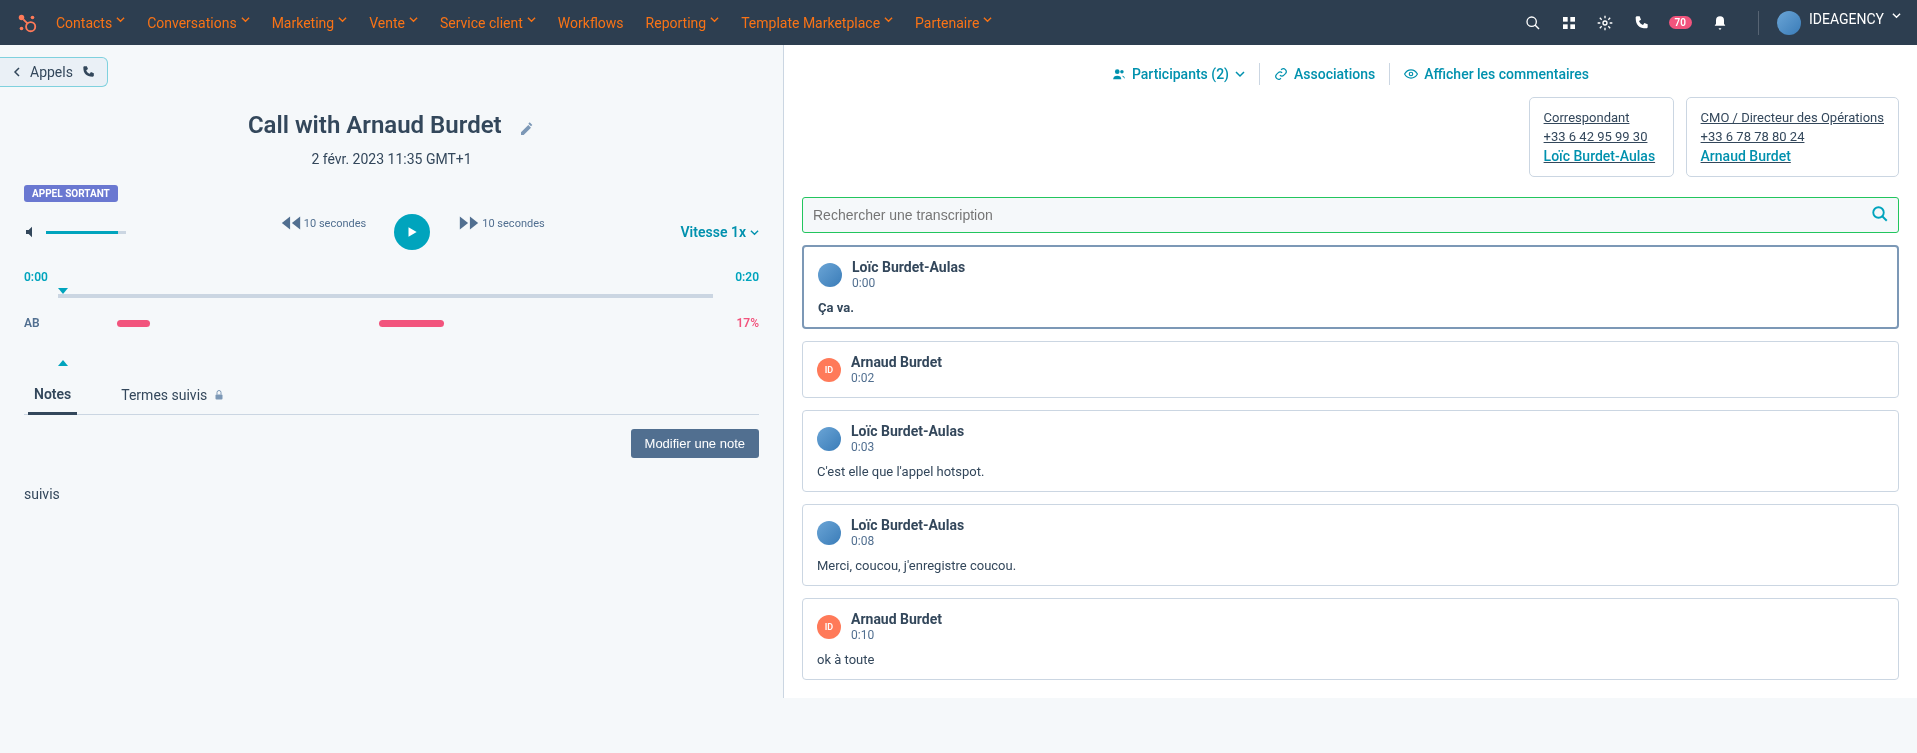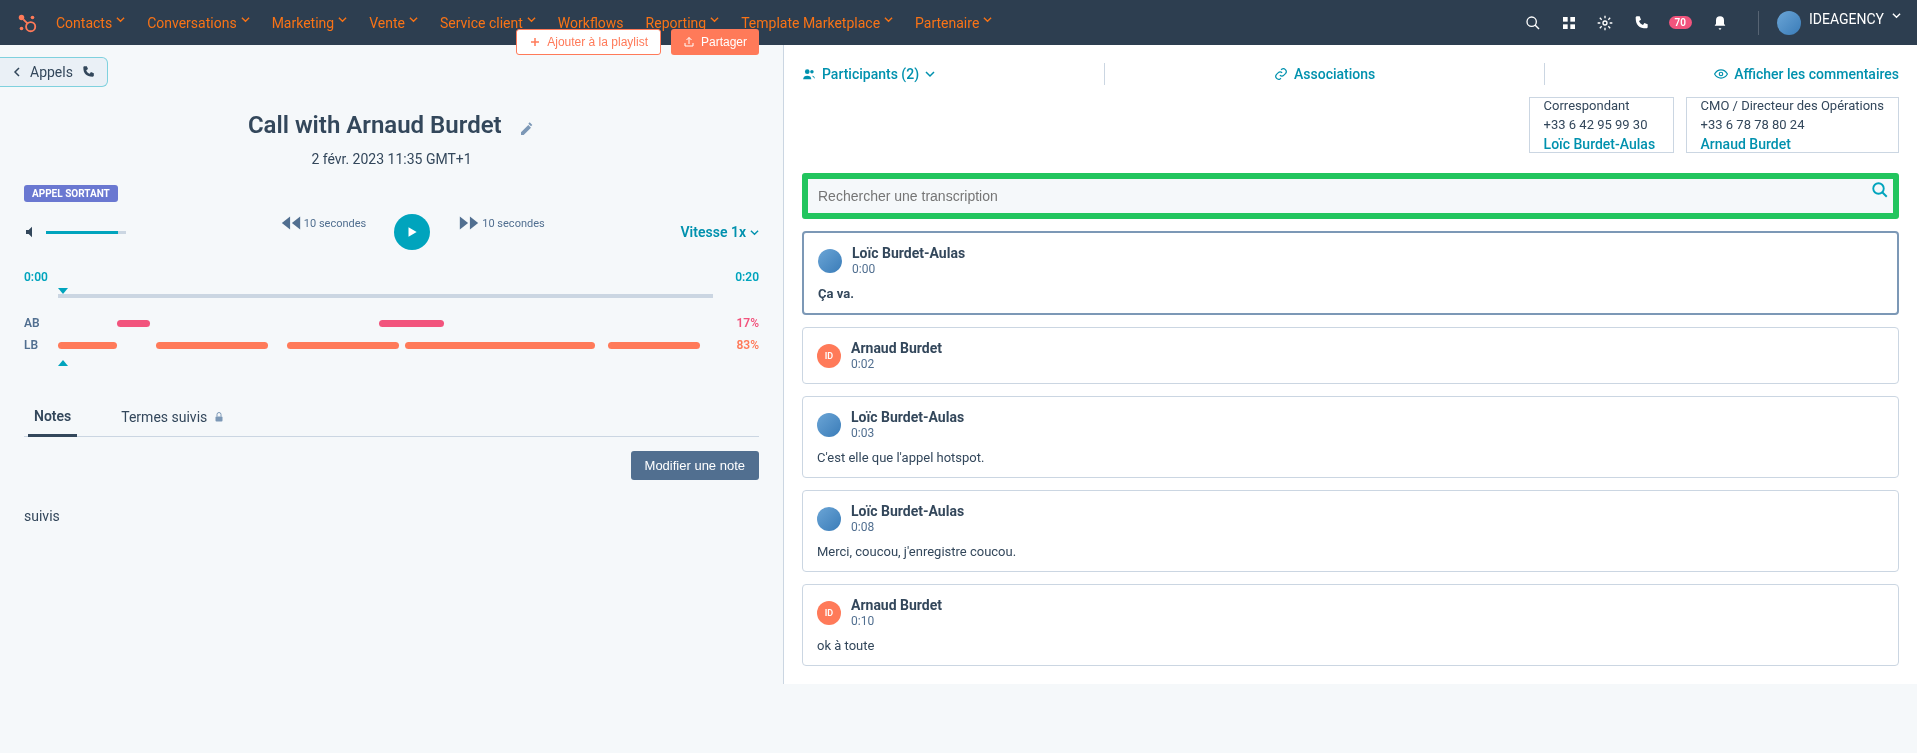"Ajouter à la playlist" div.top-actions { html: <div> <button> <svg> <line></line> <line></line> </svg> <span>Ajouter à la playlist</span> </button> <button> <svg> <path></path> </svg> <span>Partager</span> </button> </div> -> none }
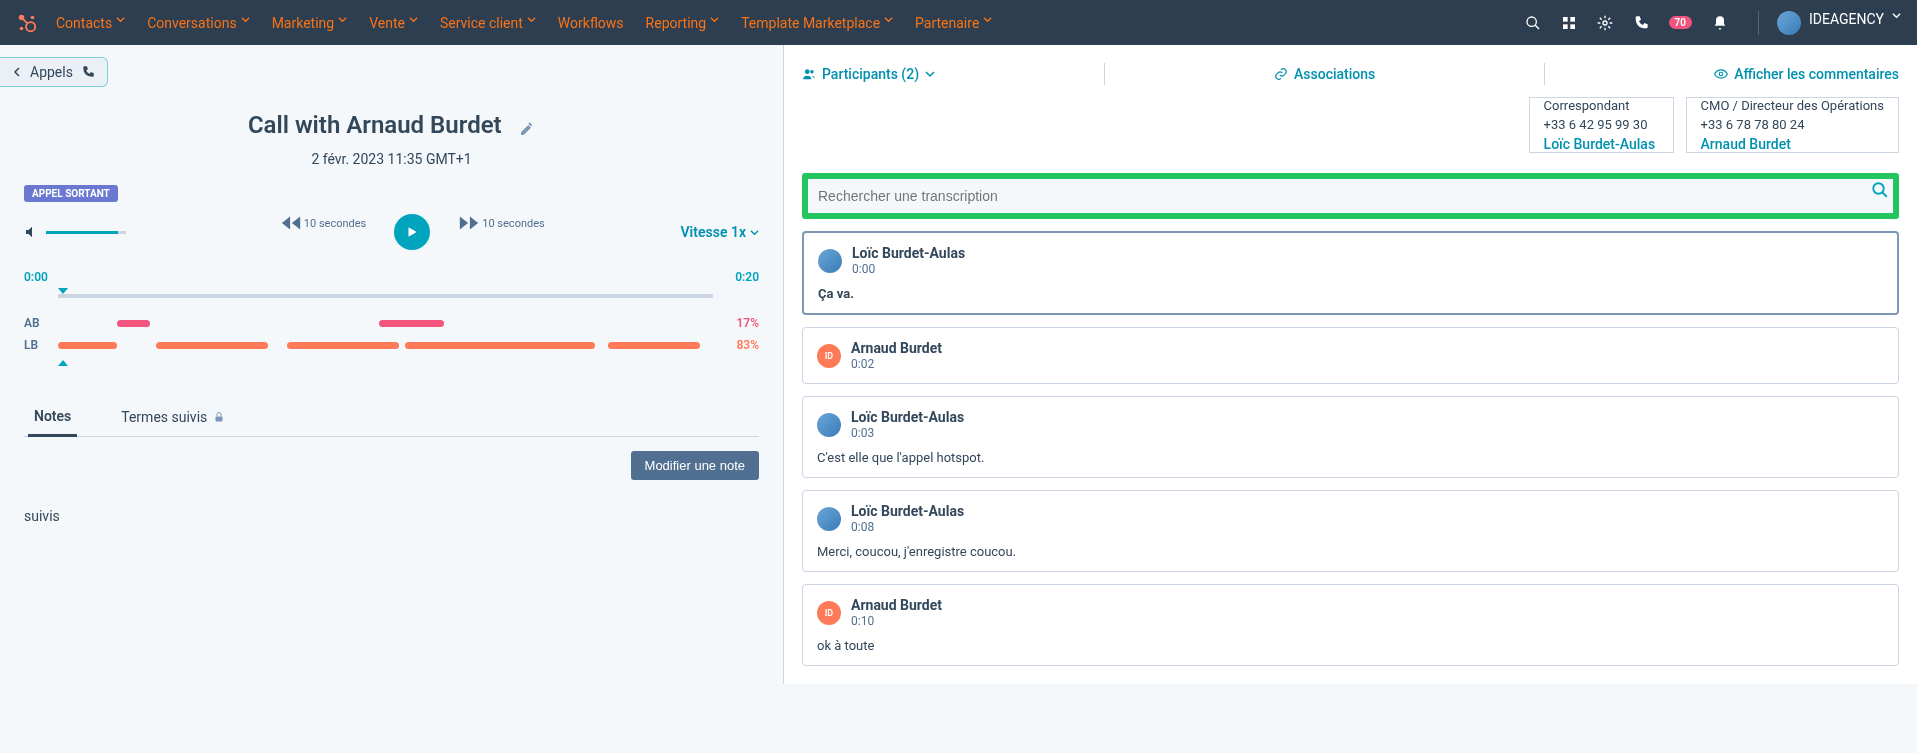"Participants (2)" .right-top { justify-content: space-between -> center }
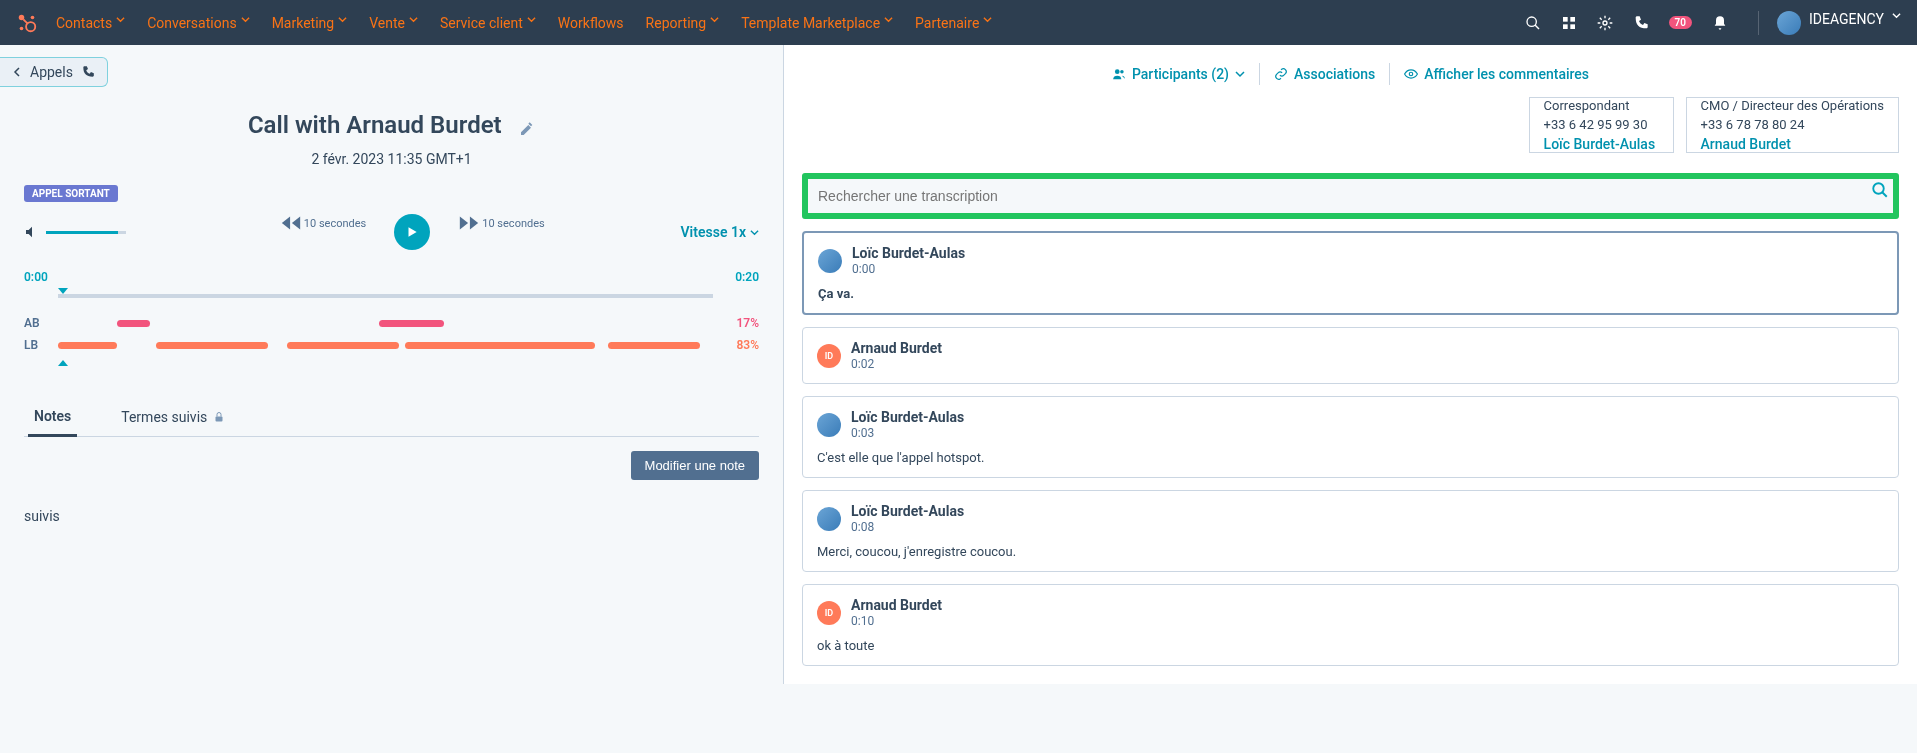"Correspondant" .pcard { border-radius: 0 -> 5px; padding: 0 14px -> 12px 14px; text-decoration: none -> underline }
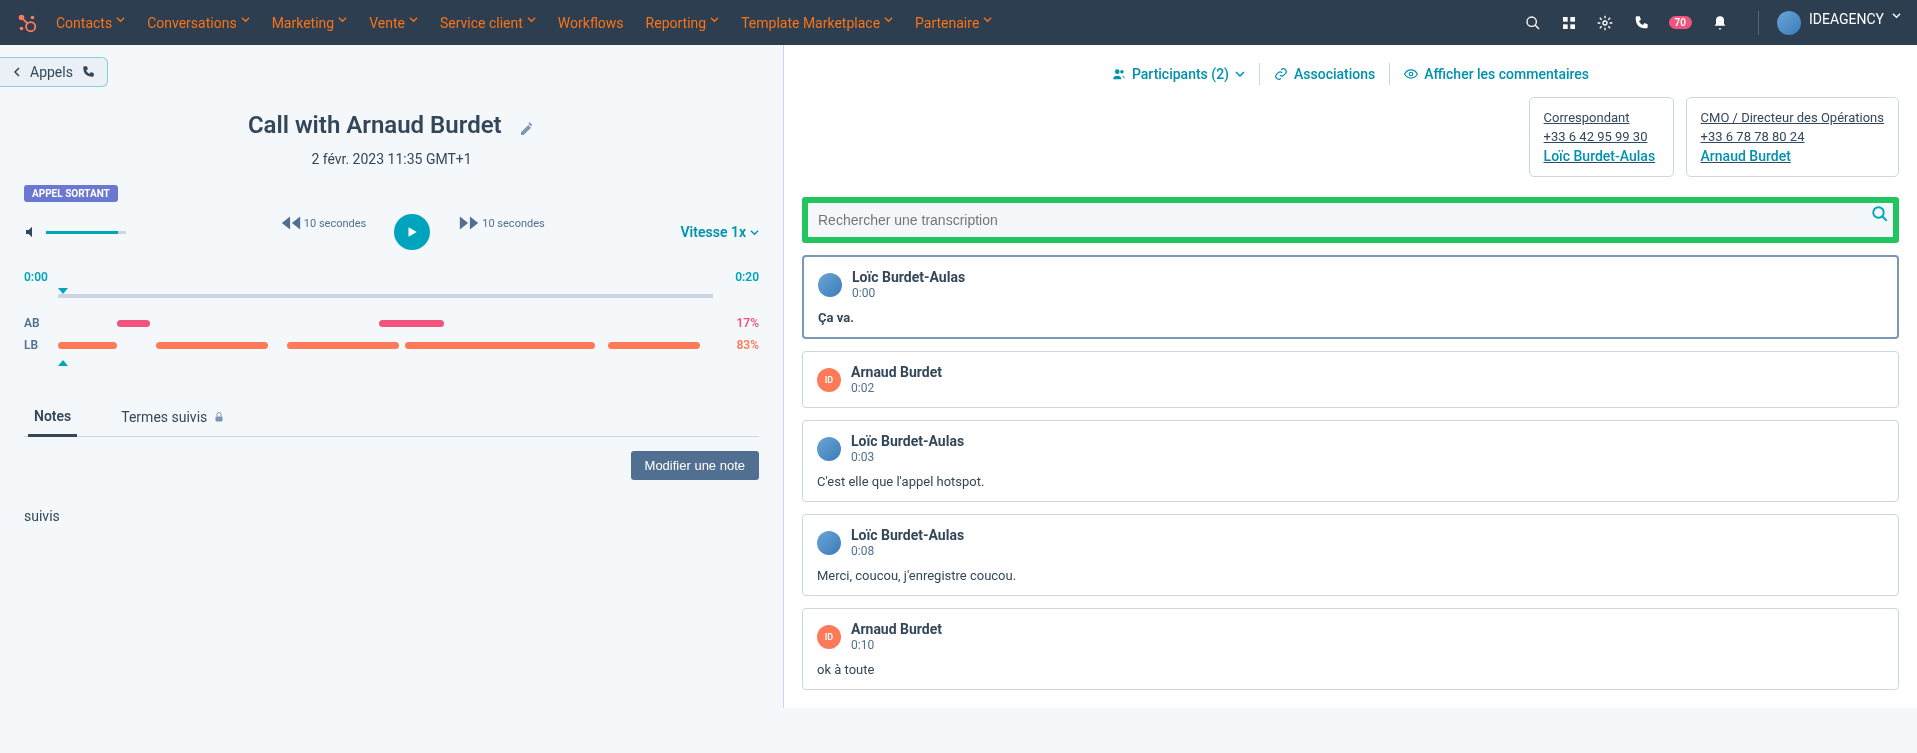"Rechercher une transcription" .search-wrap input { border: 6px solid #22c55e -> 1px solid #22c55e }
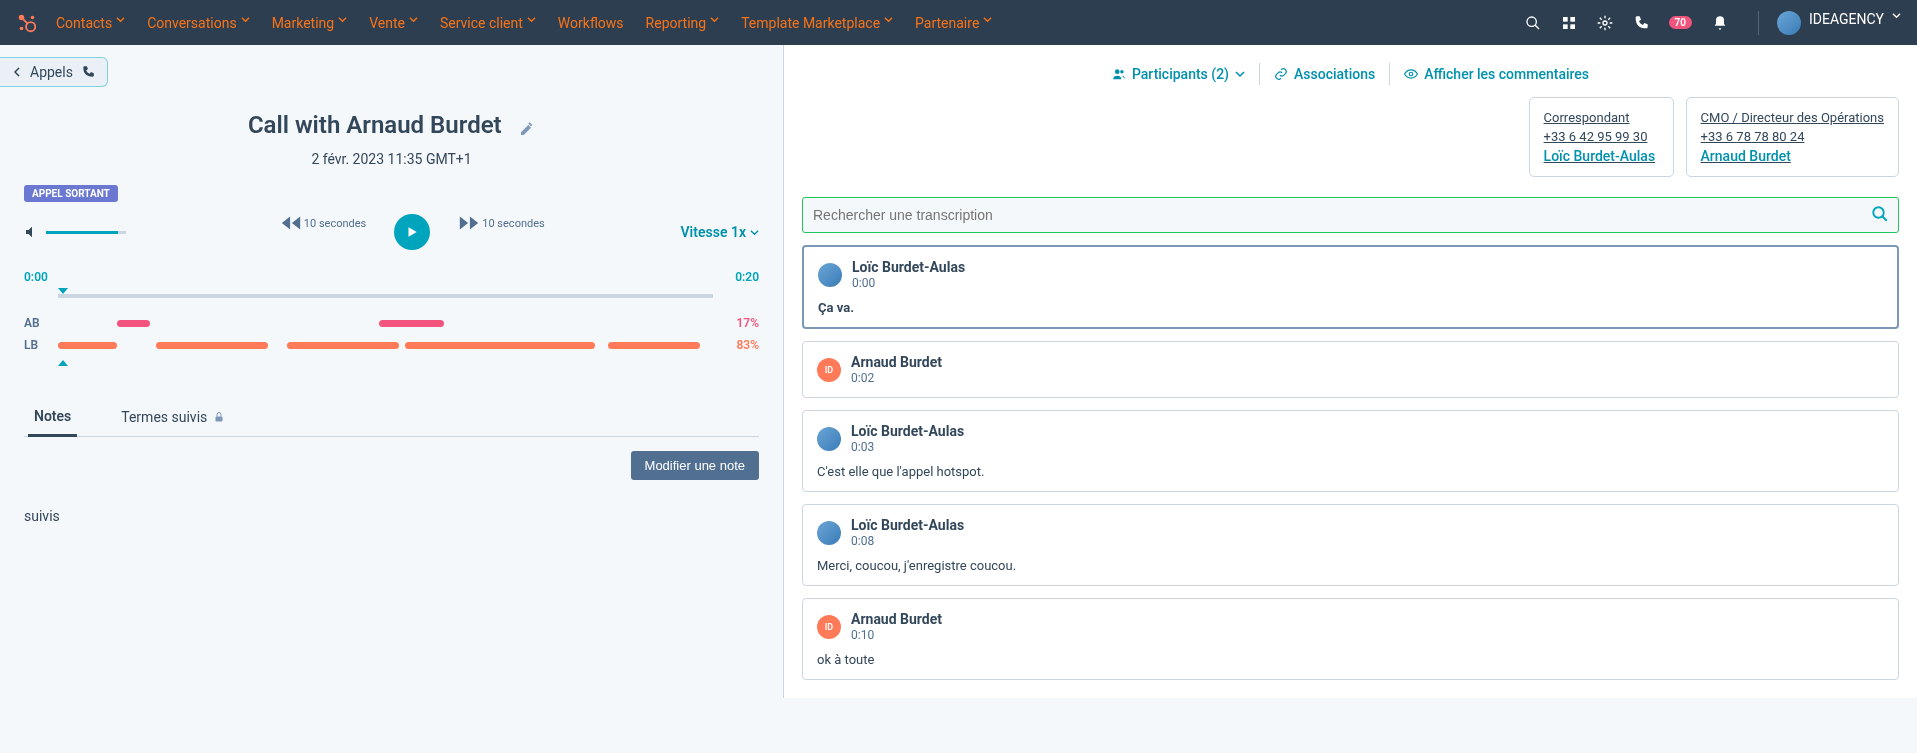"LB" div.speaker-row { html: <div> <div>LB</div> <div> <div></div> <div></div> <div></div> <div></div> <div></div> </div> <div>83%</div> </div> -> none }
